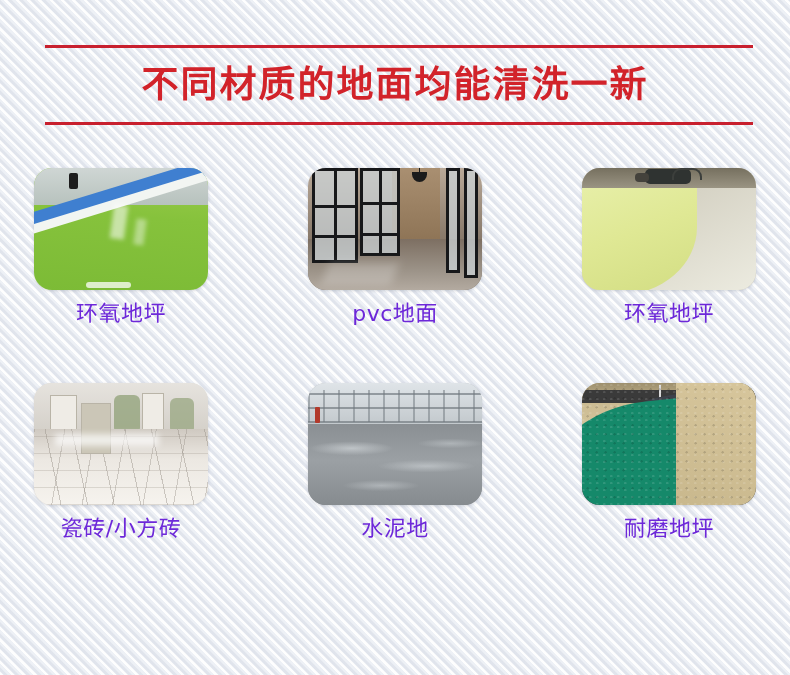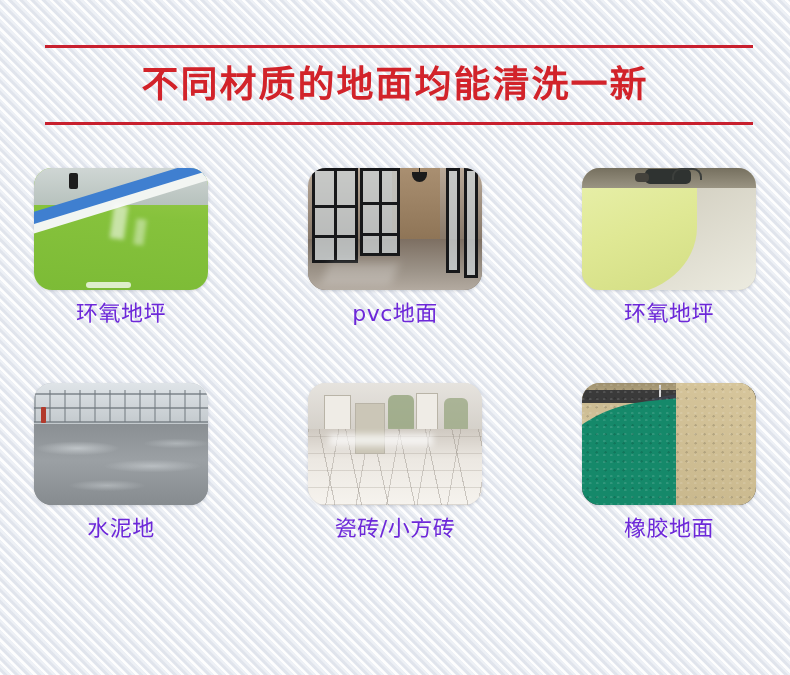"水泥地" div.cell { order: before "瓷砖/小方砖" -> after "瓷砖/小方砖" }
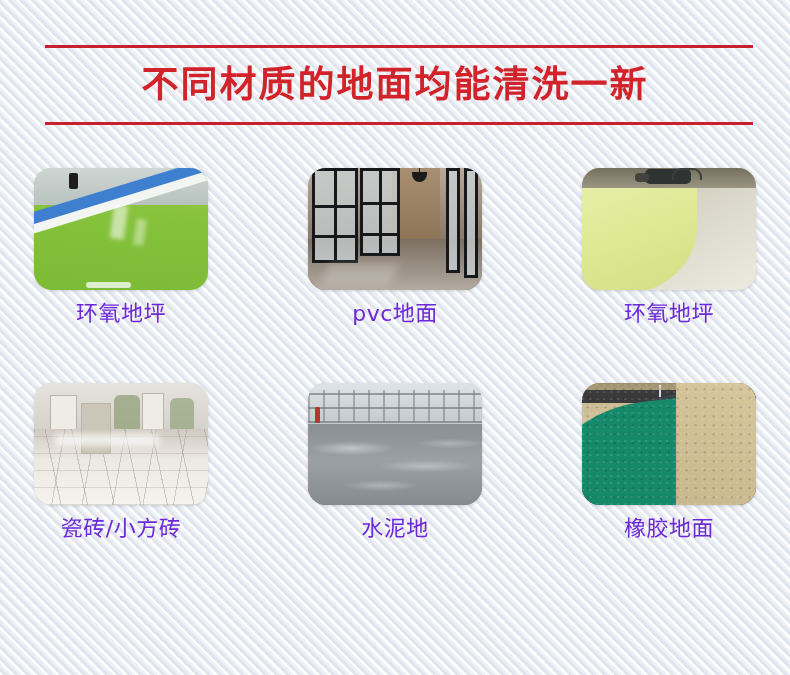"橡胶地面" div.caption { text: 橡胶地面 -> 耐磨地坪 }
